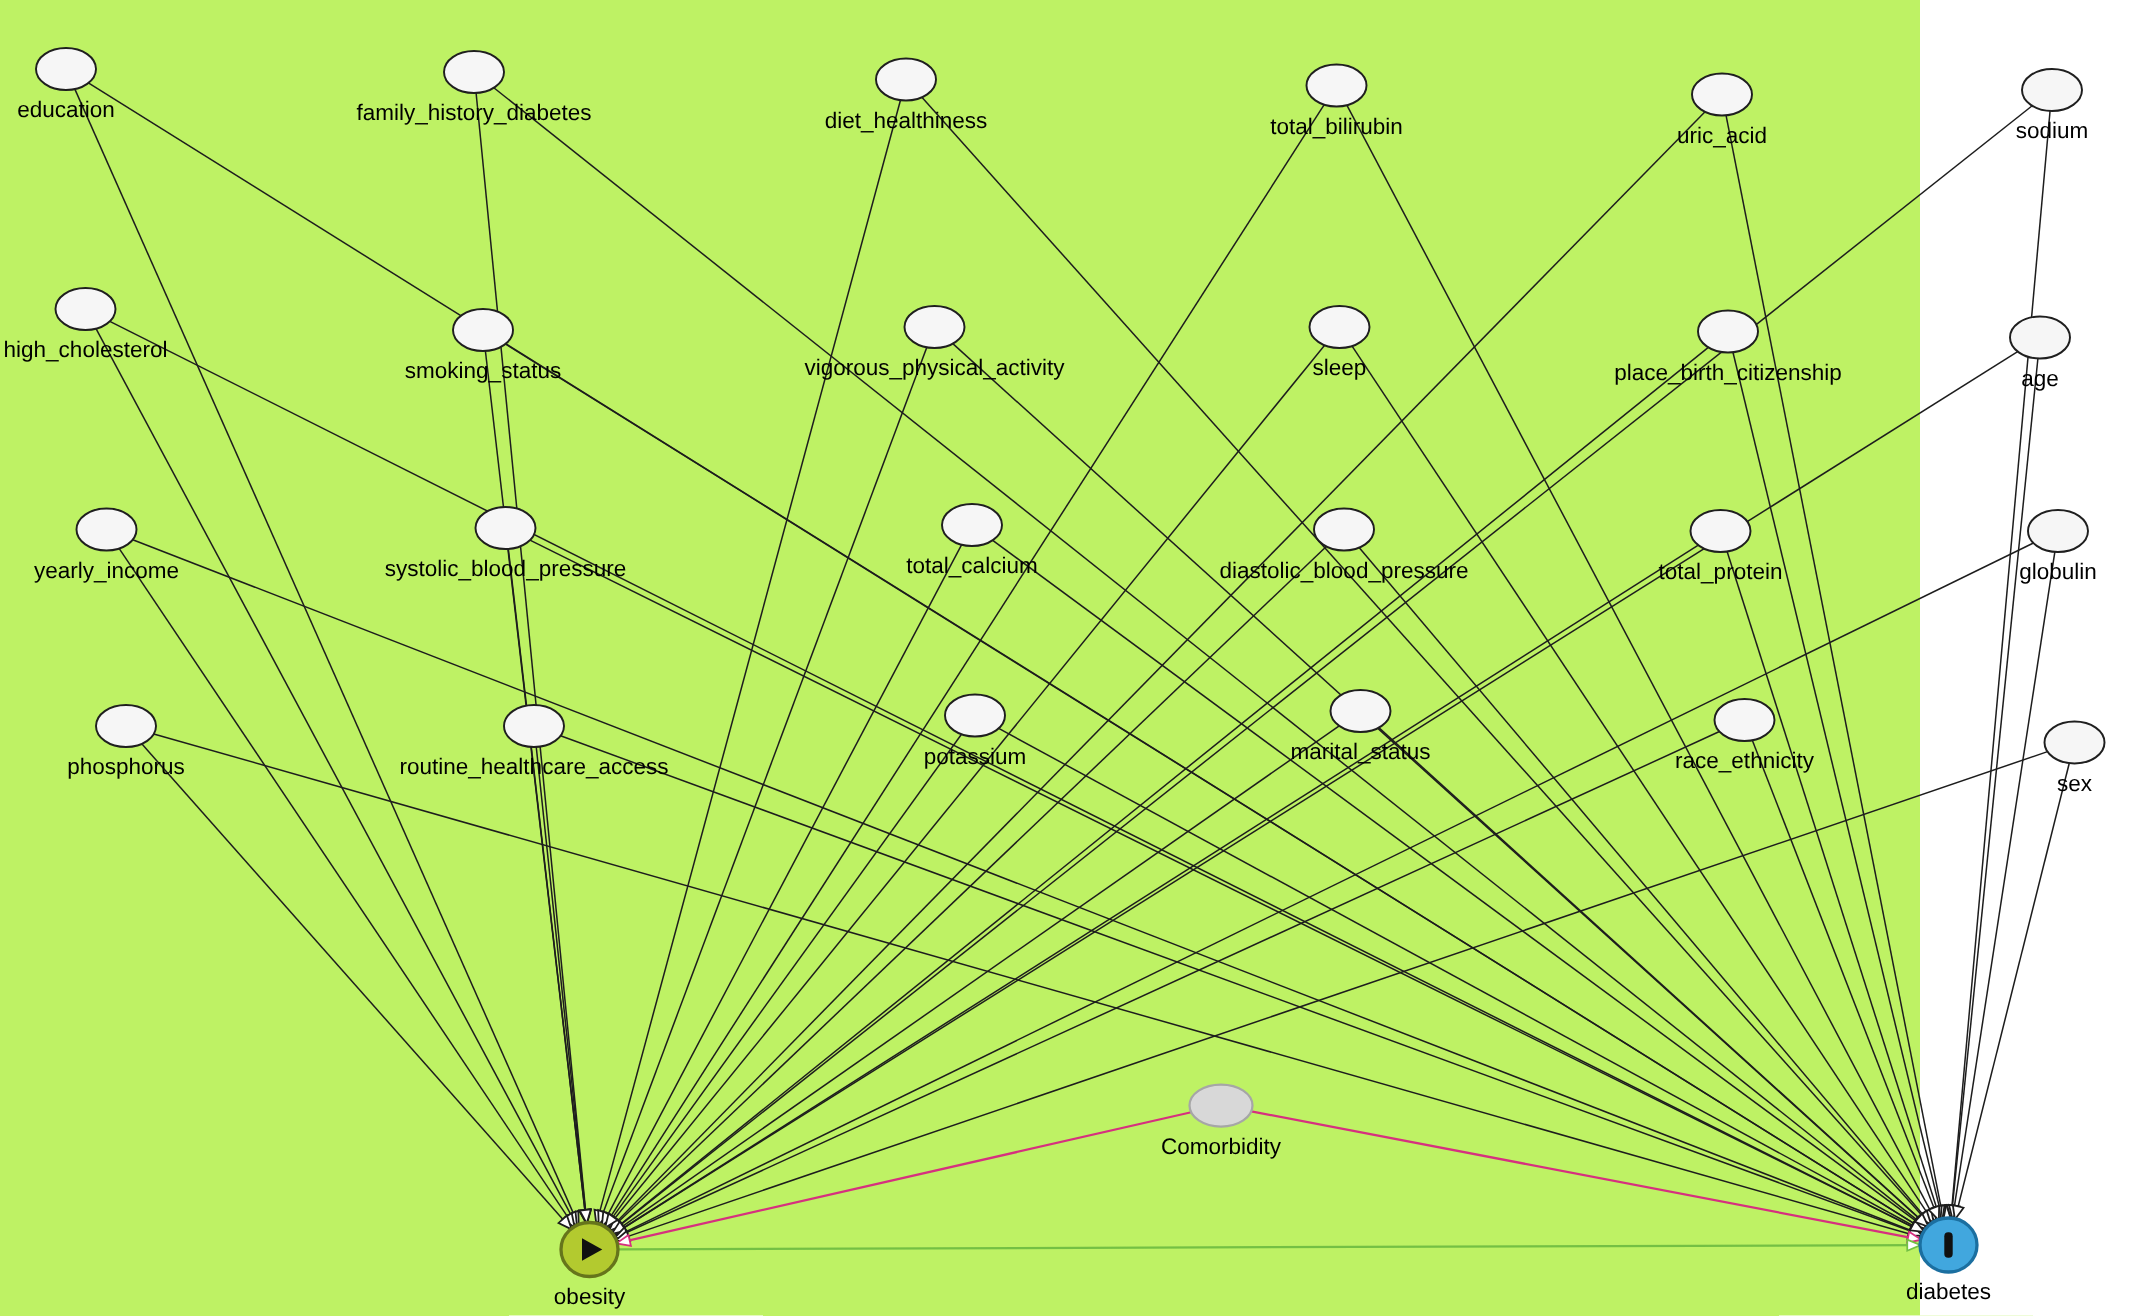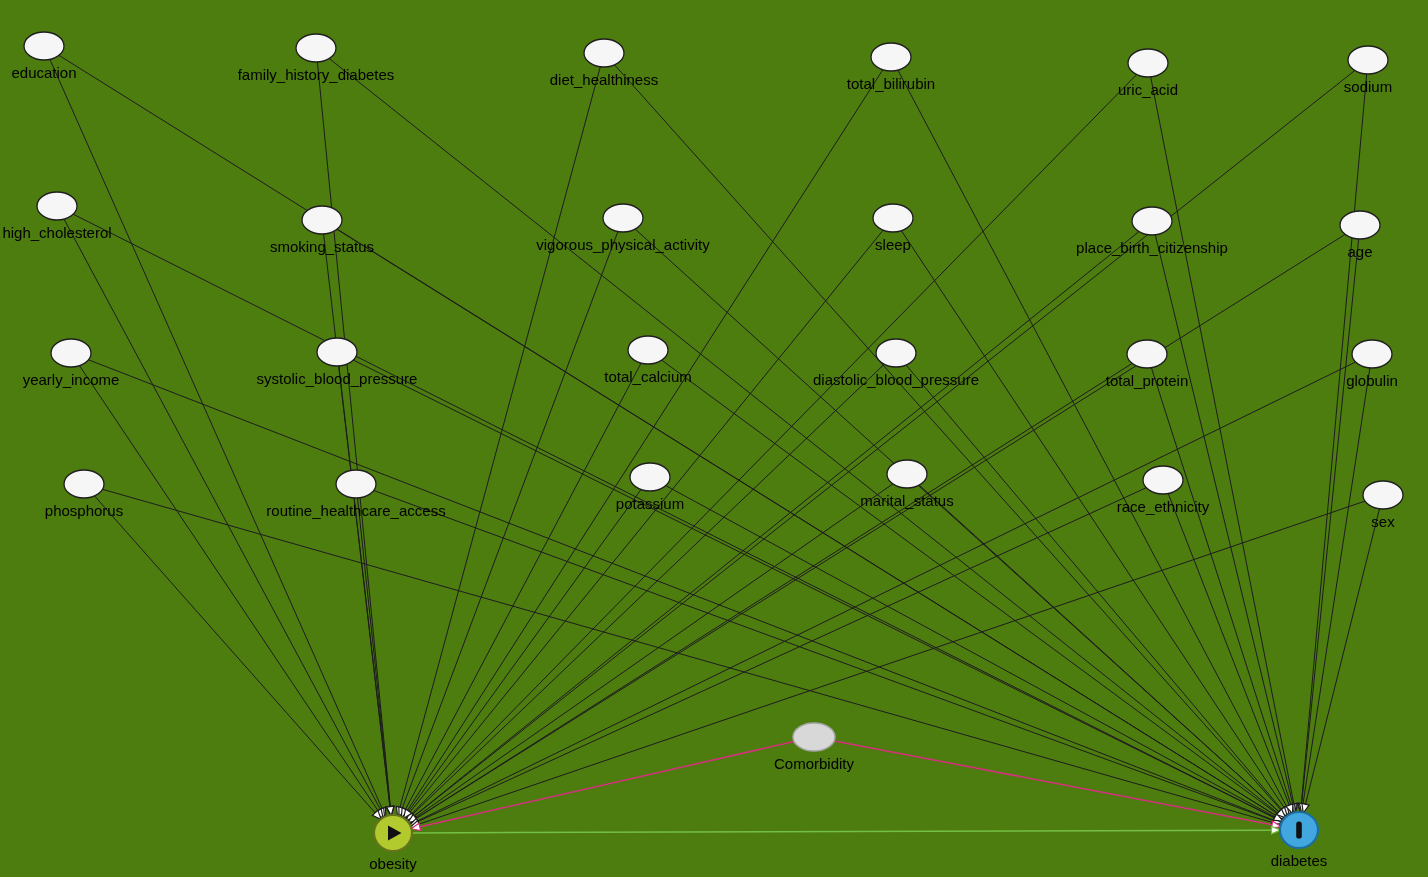"education" .canvas { background: #4d7c0f -> #bef264; width: 1428px -> 1280px }
